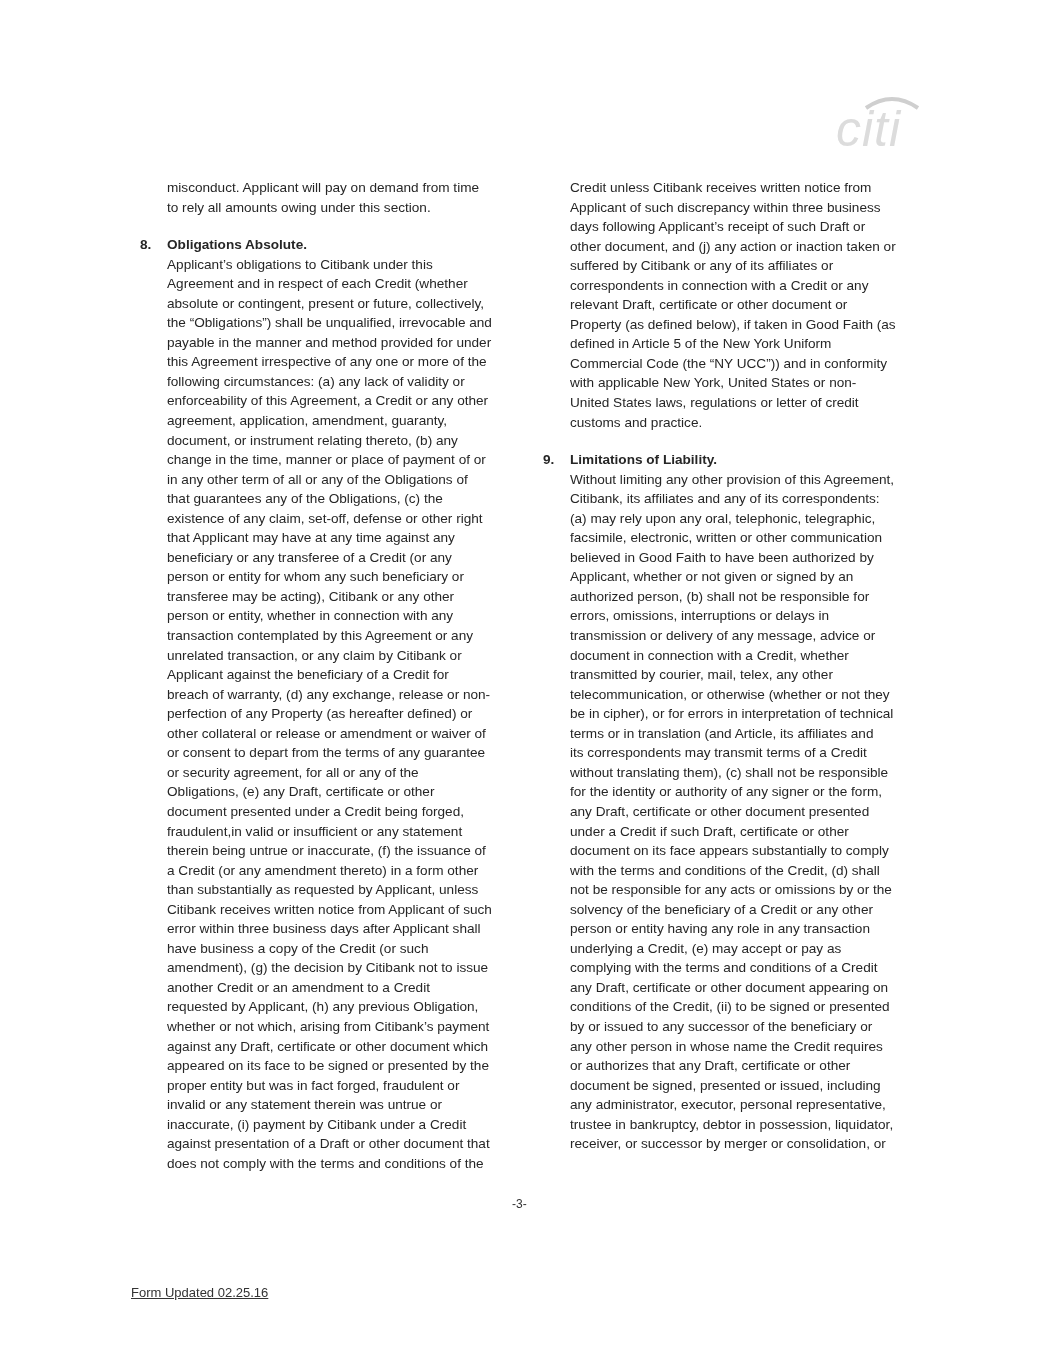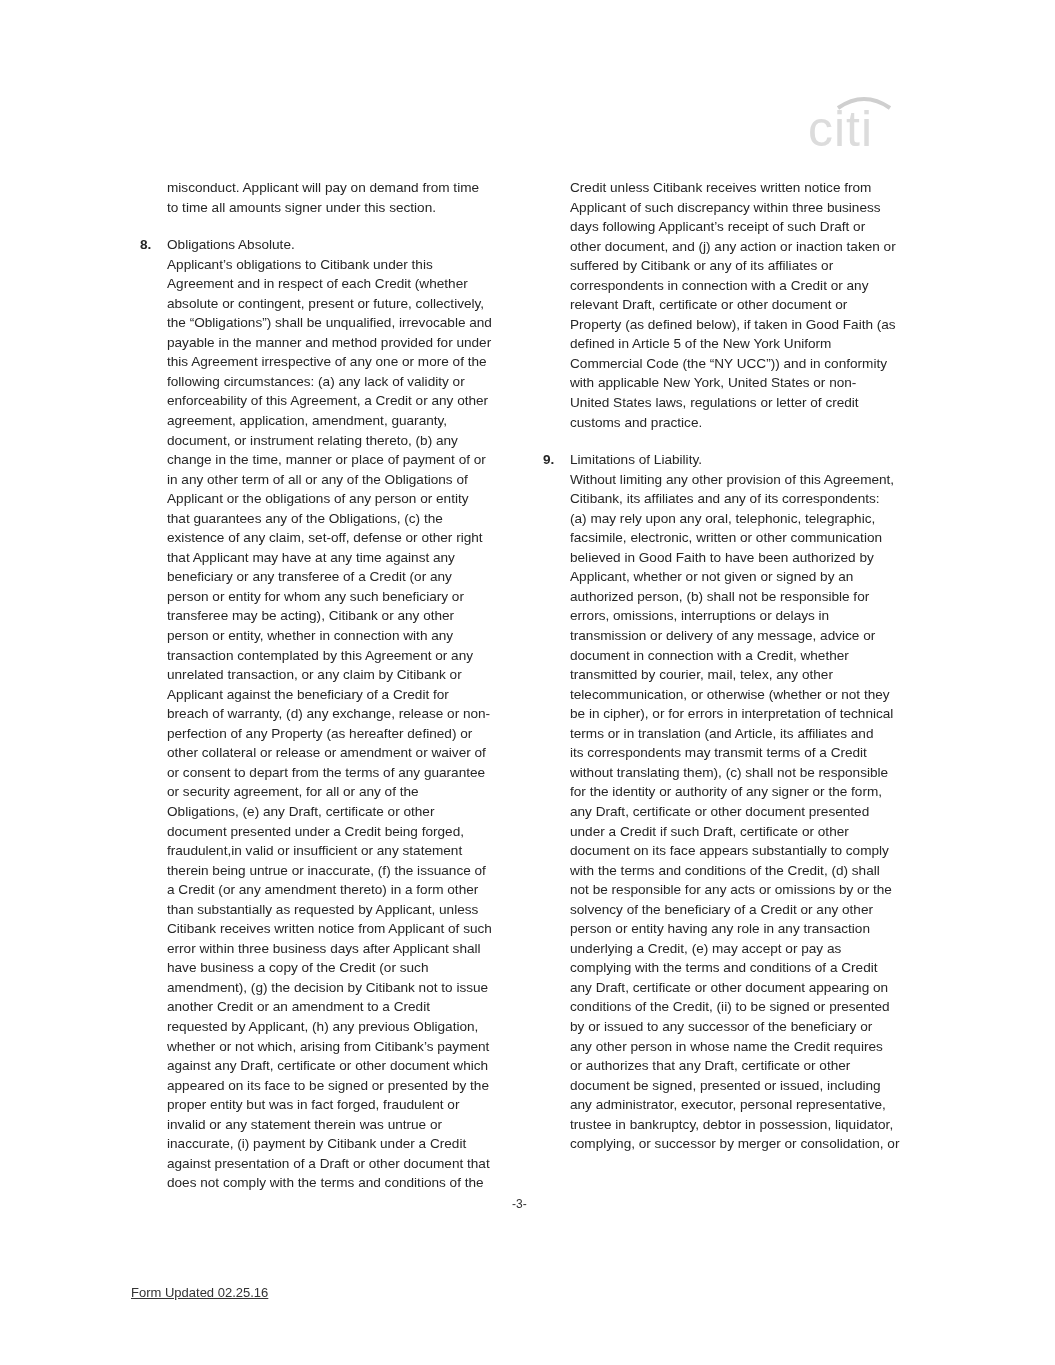"citi" .logo { font-style: none -> italic; left: 808px -> 836px }
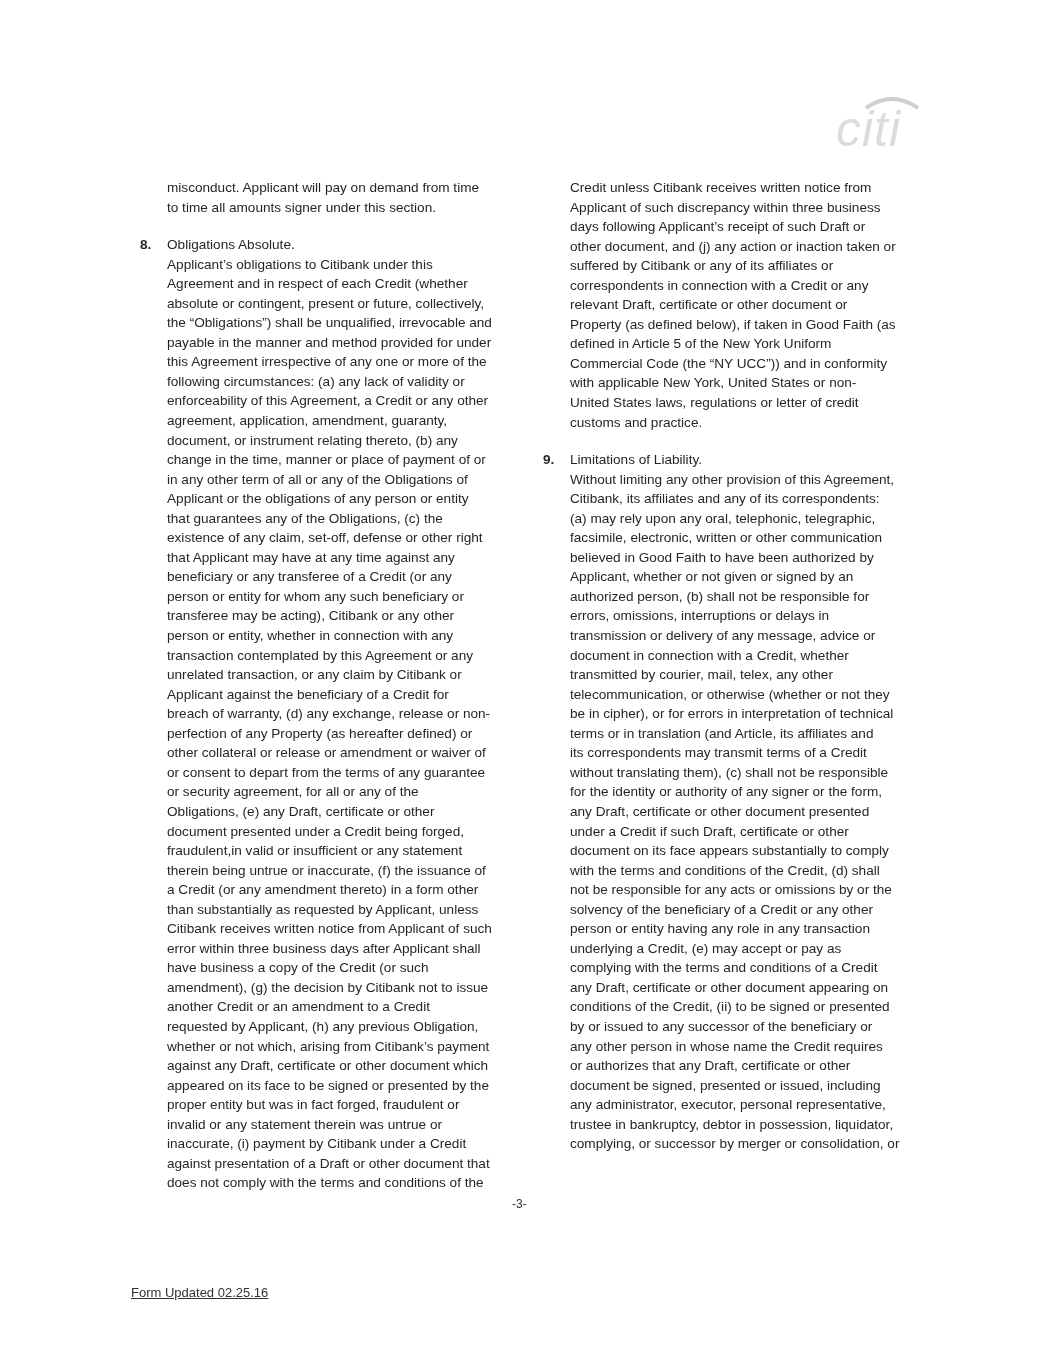"to time all amounts signer" span.line { text: time all amounts signer -> rely all amounts owing }
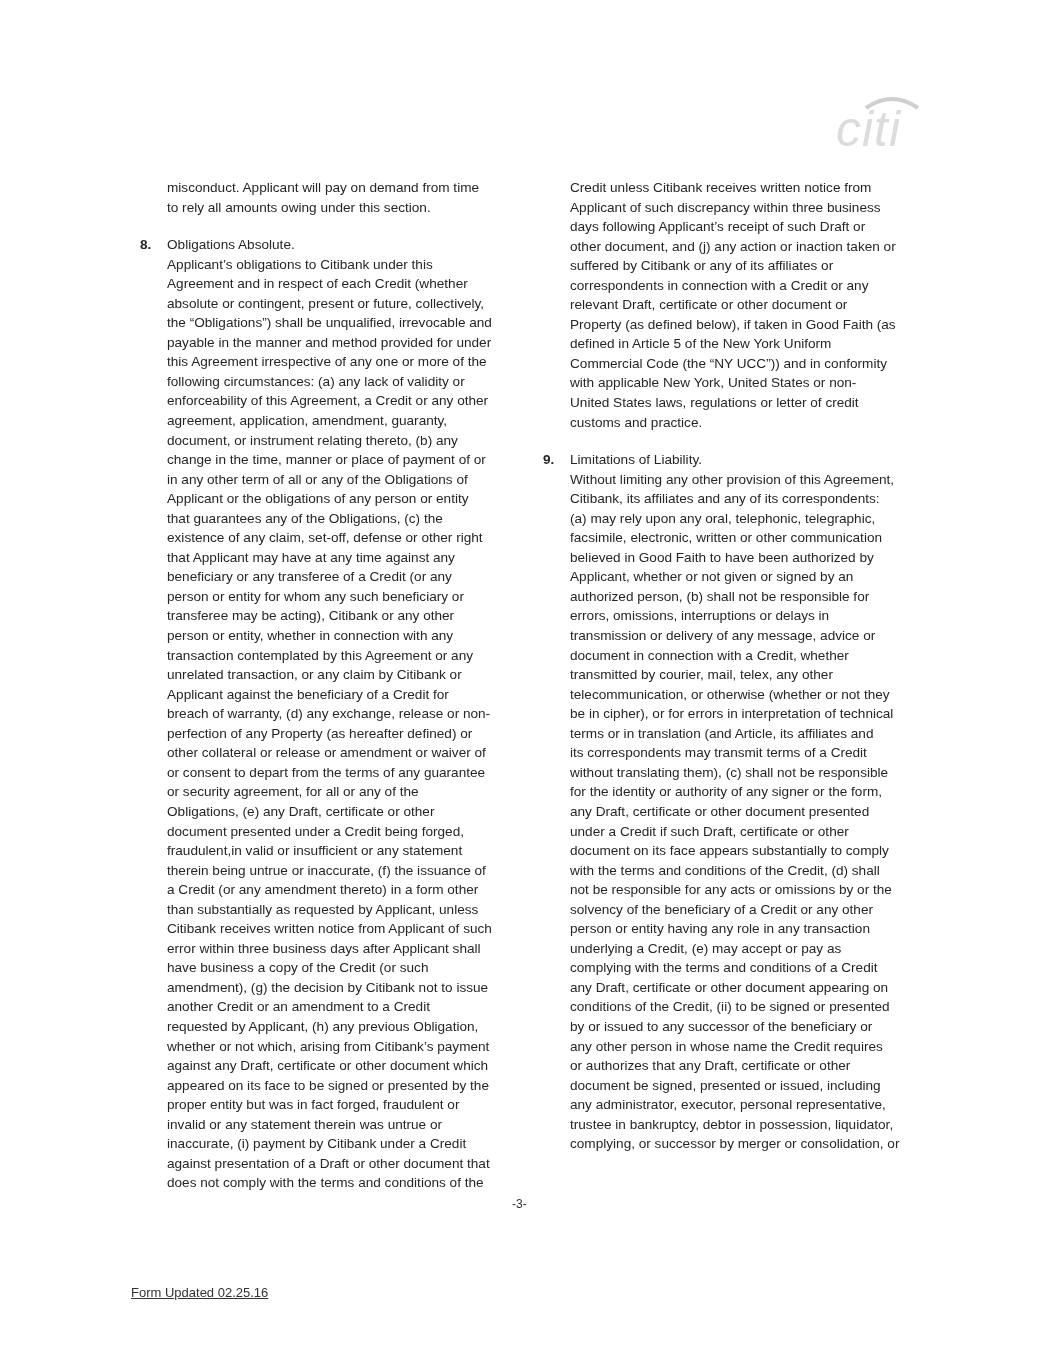"Obligations Absolute." .heading { font-weight: normal -> bold }
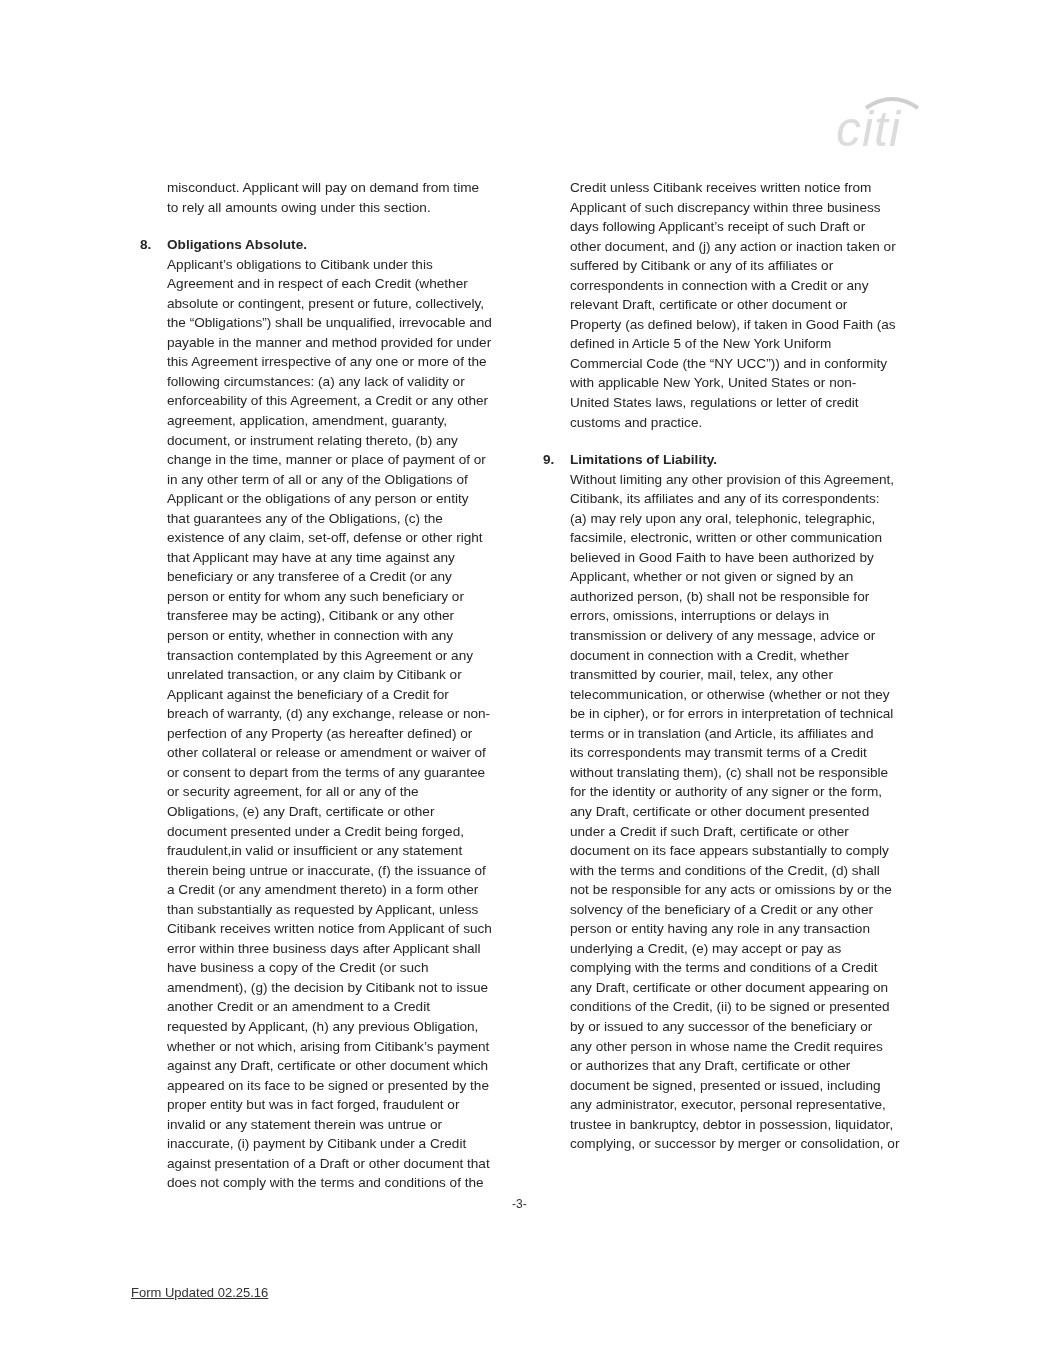"Applicant or the obligations of" span.line { html: <span>Applicant or the obligations of any person or entity</span> -> none }
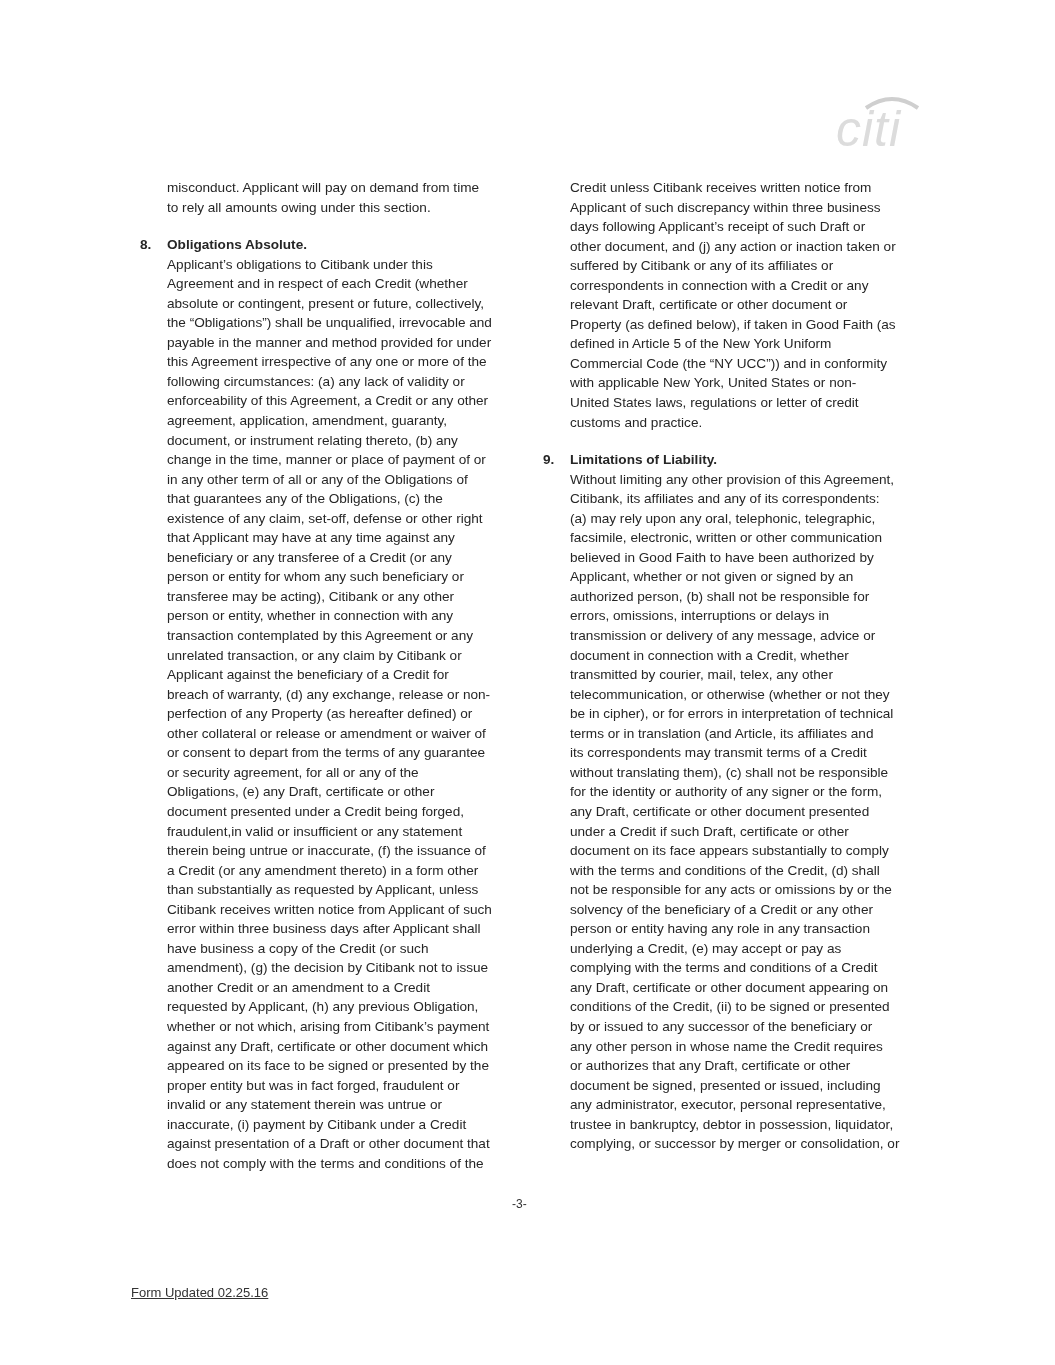"complying, or successor by merger" span.line { text: complying -> receiver }
